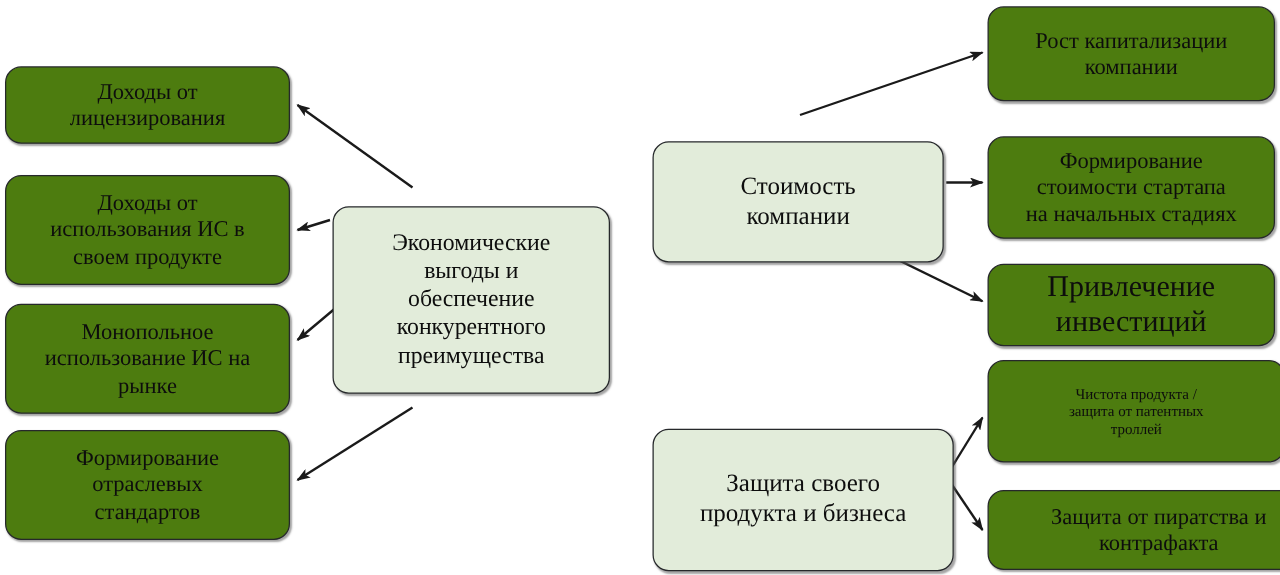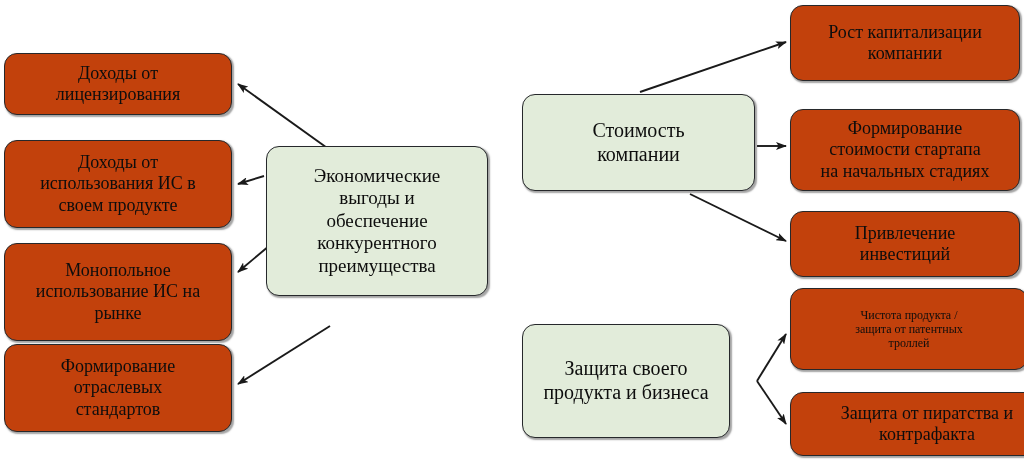"Рост капитализации" .node.blue { background: #c2410c -> #4d7c0f }
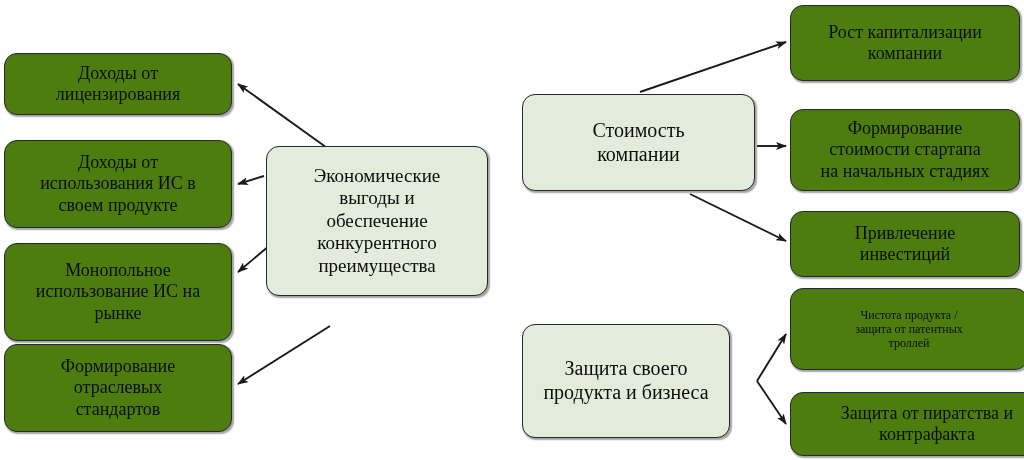"Стоимость" .node.green { margin-top: none -> 19px }
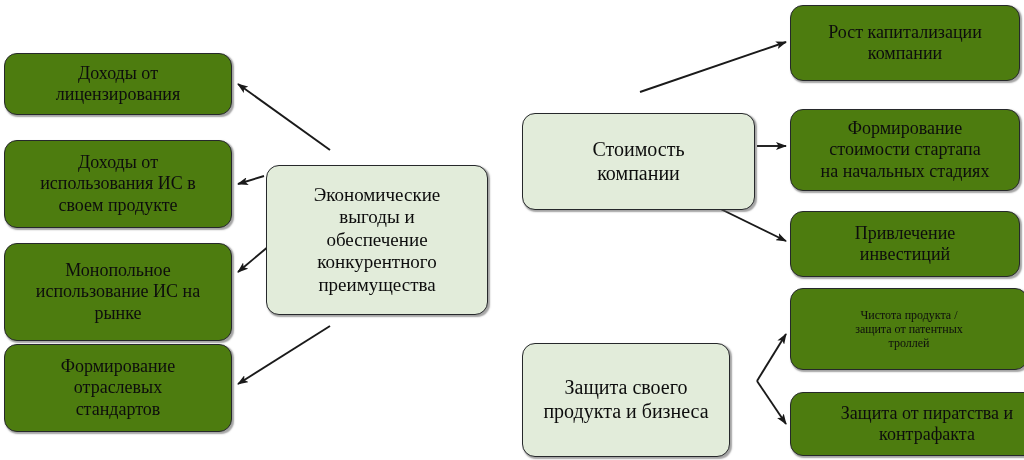"Привлечение" div.node { font-size: 18px -> 24px }
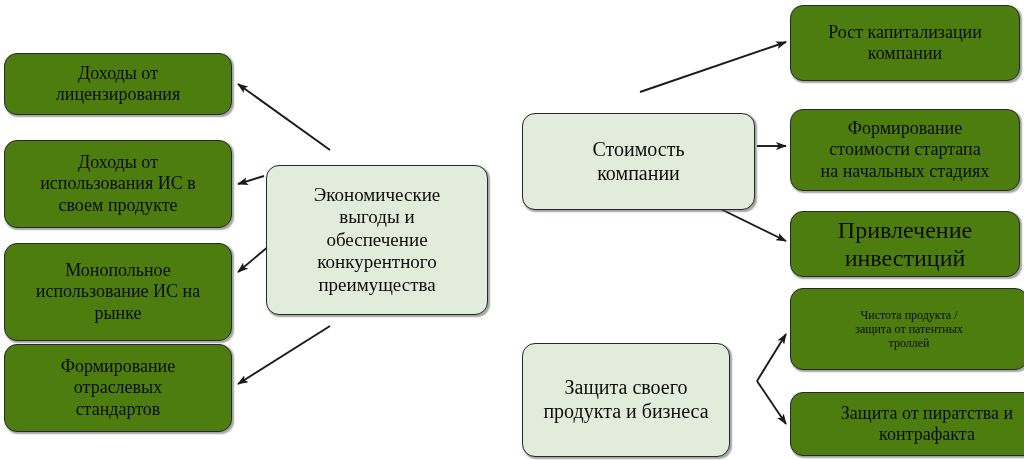"Монопольное" div.node { height: 98px -> 88px }
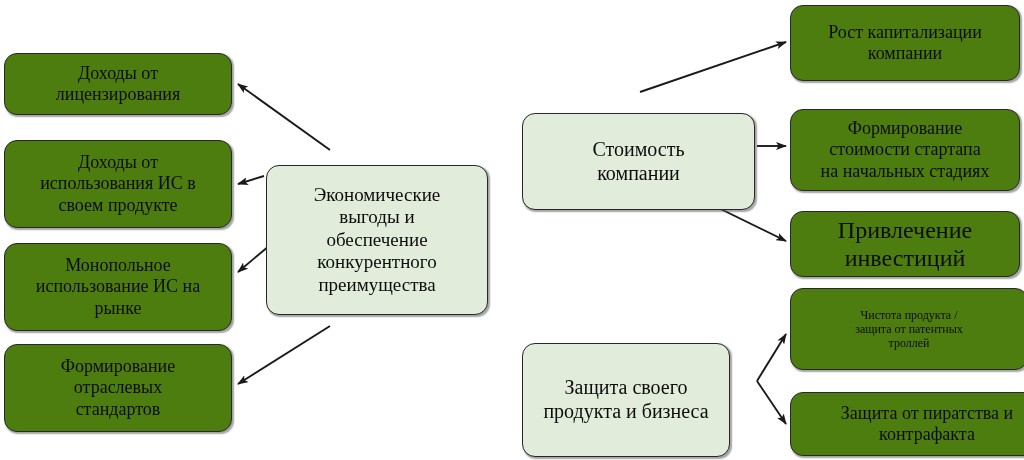"Защита своего" div.node { width: 208px -> 241px }
